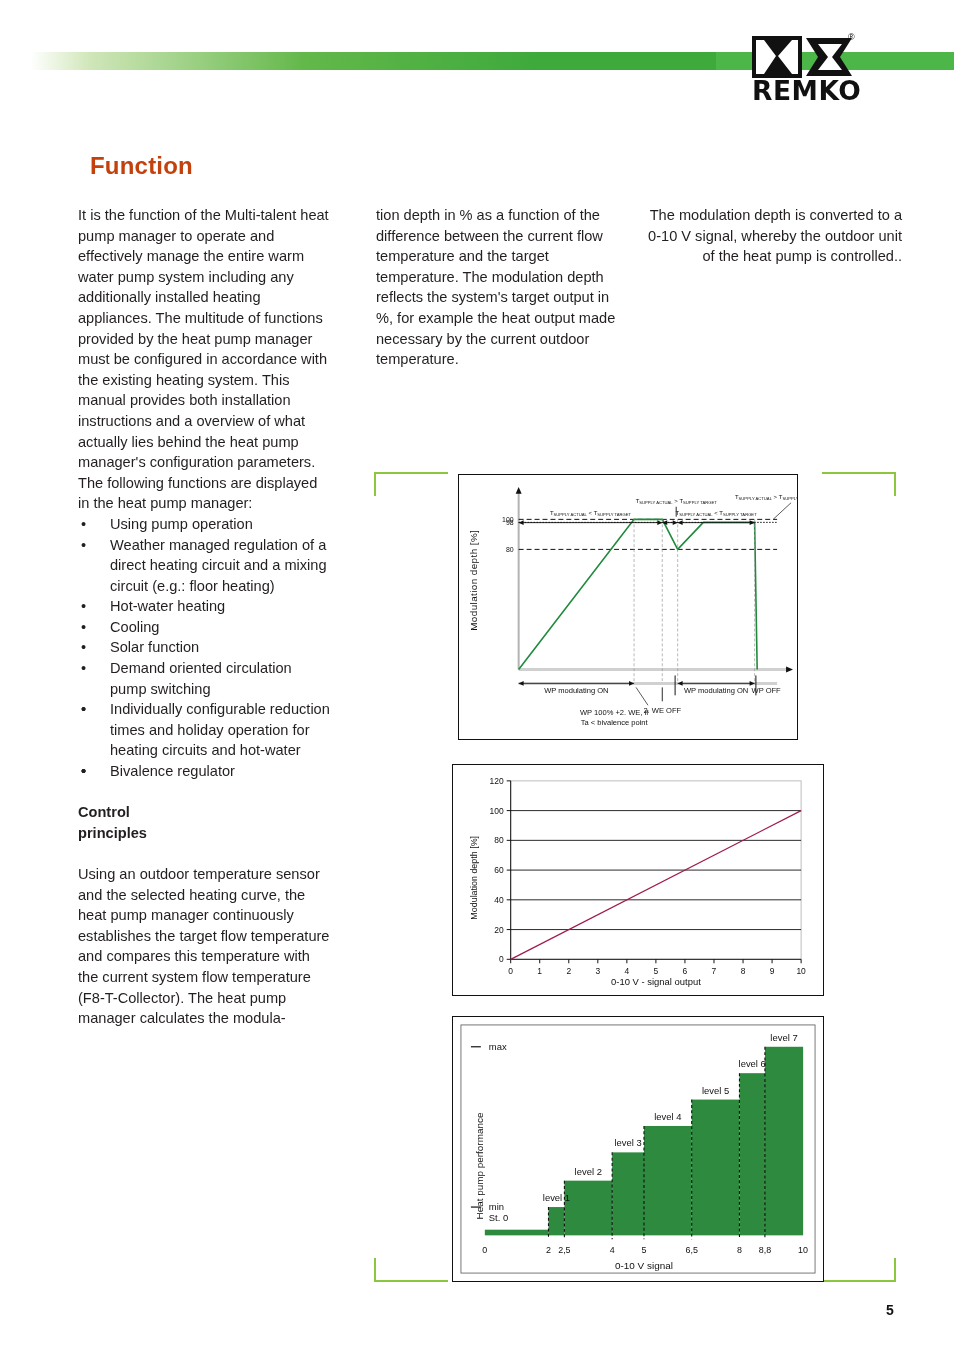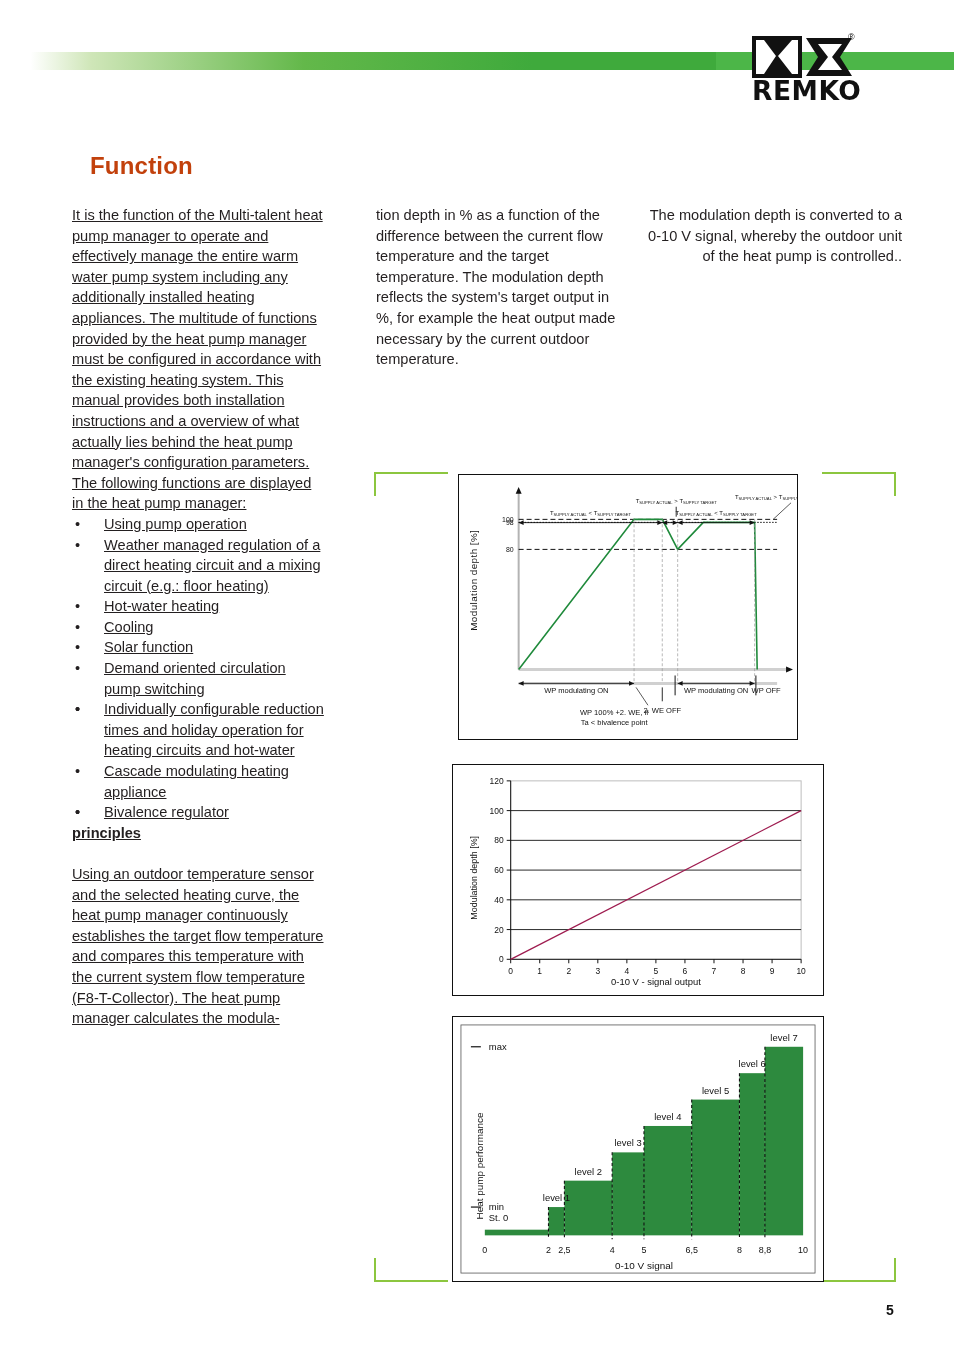"It is the function of" #col-left { left: 72px -> 78px; text-decoration: underline -> none }
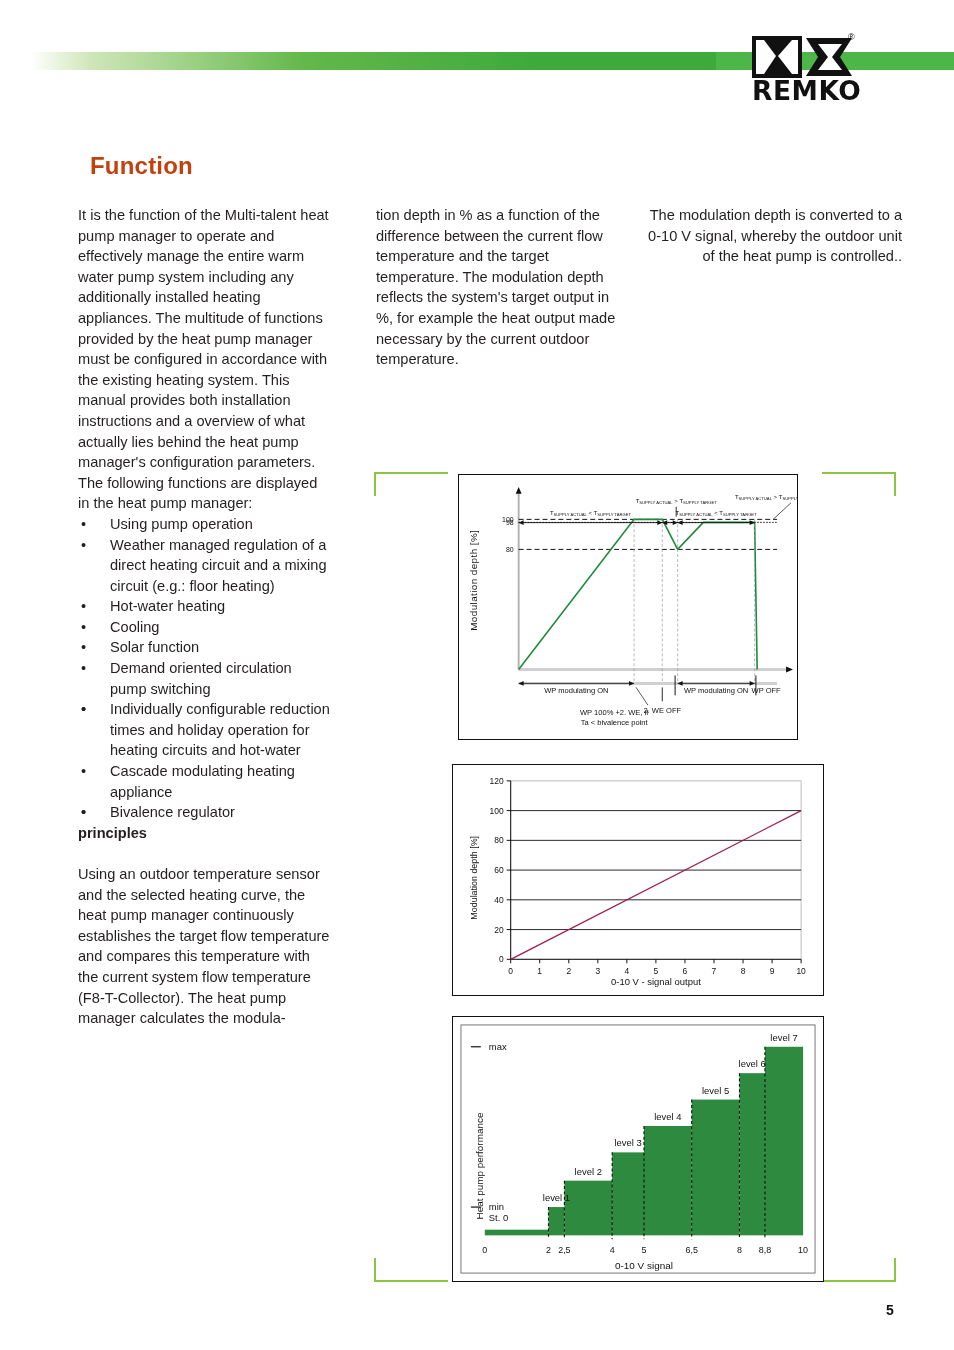"Cascade modulating heating appliance" span { html: <span>Cascade modulating heating appliance</span> -> none }
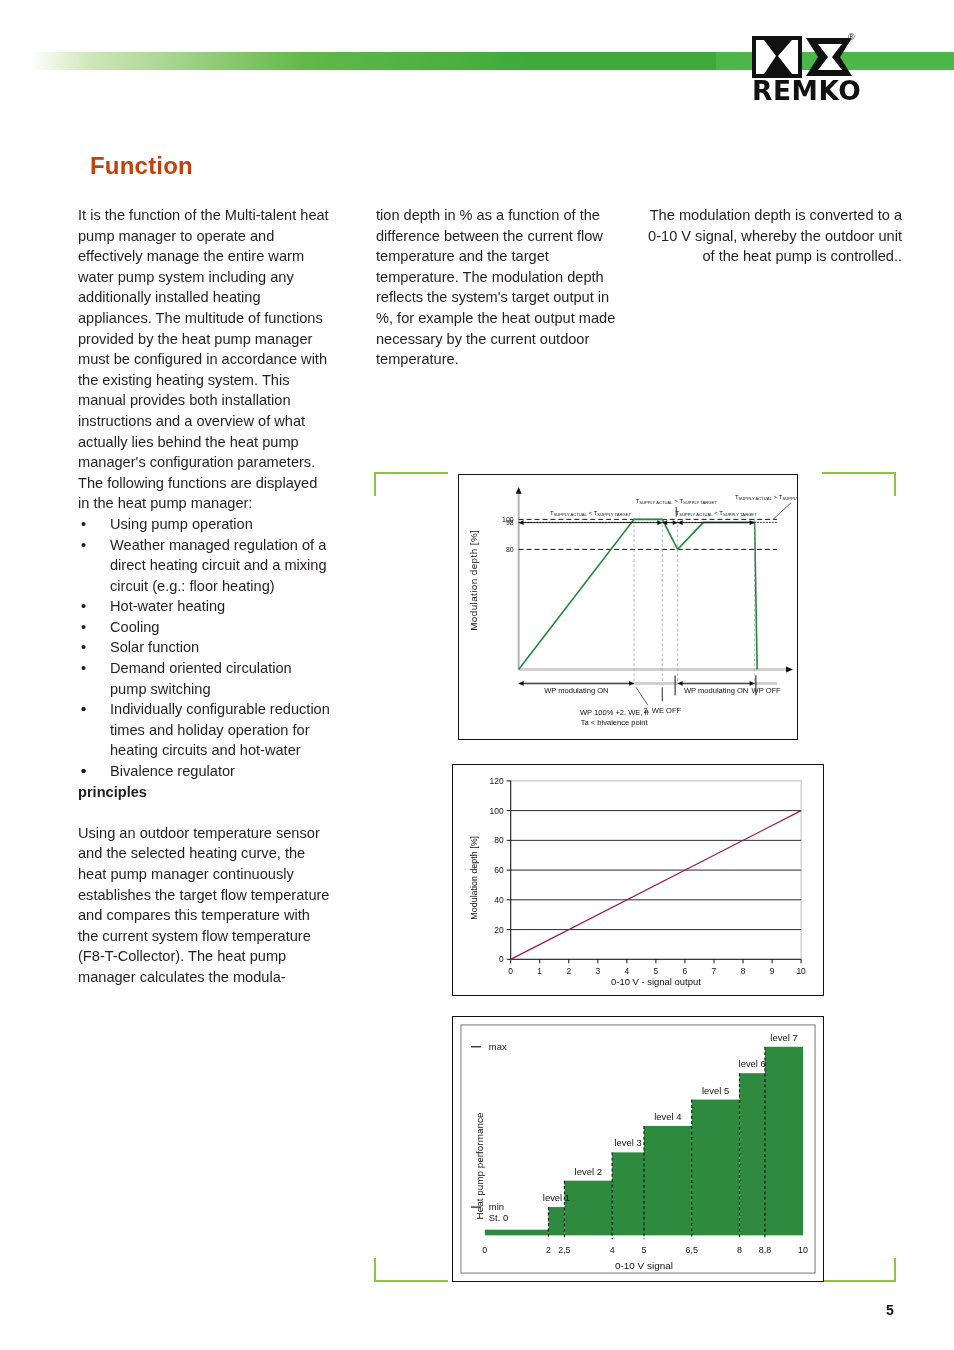"Control" p.gap { html: none -> <p>Control</p> }
